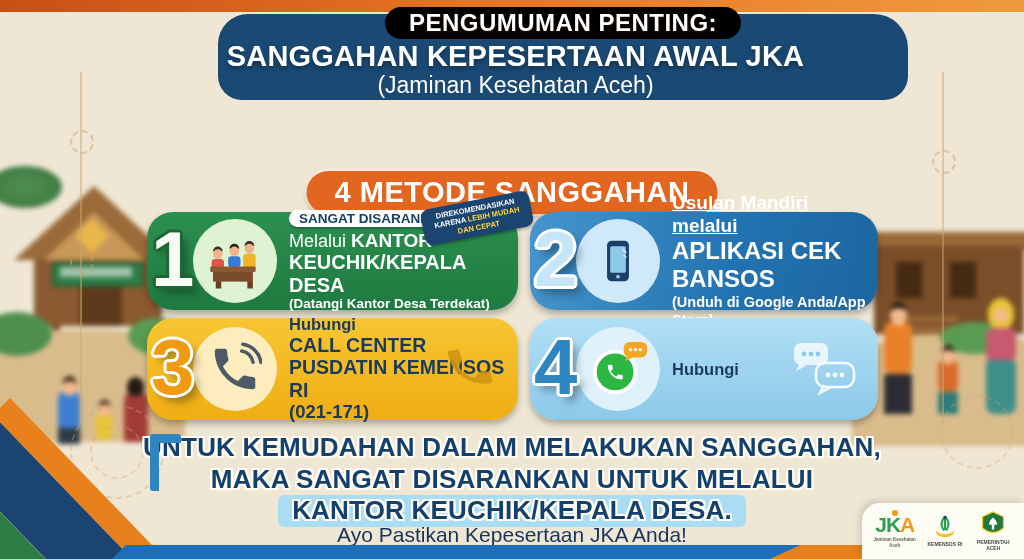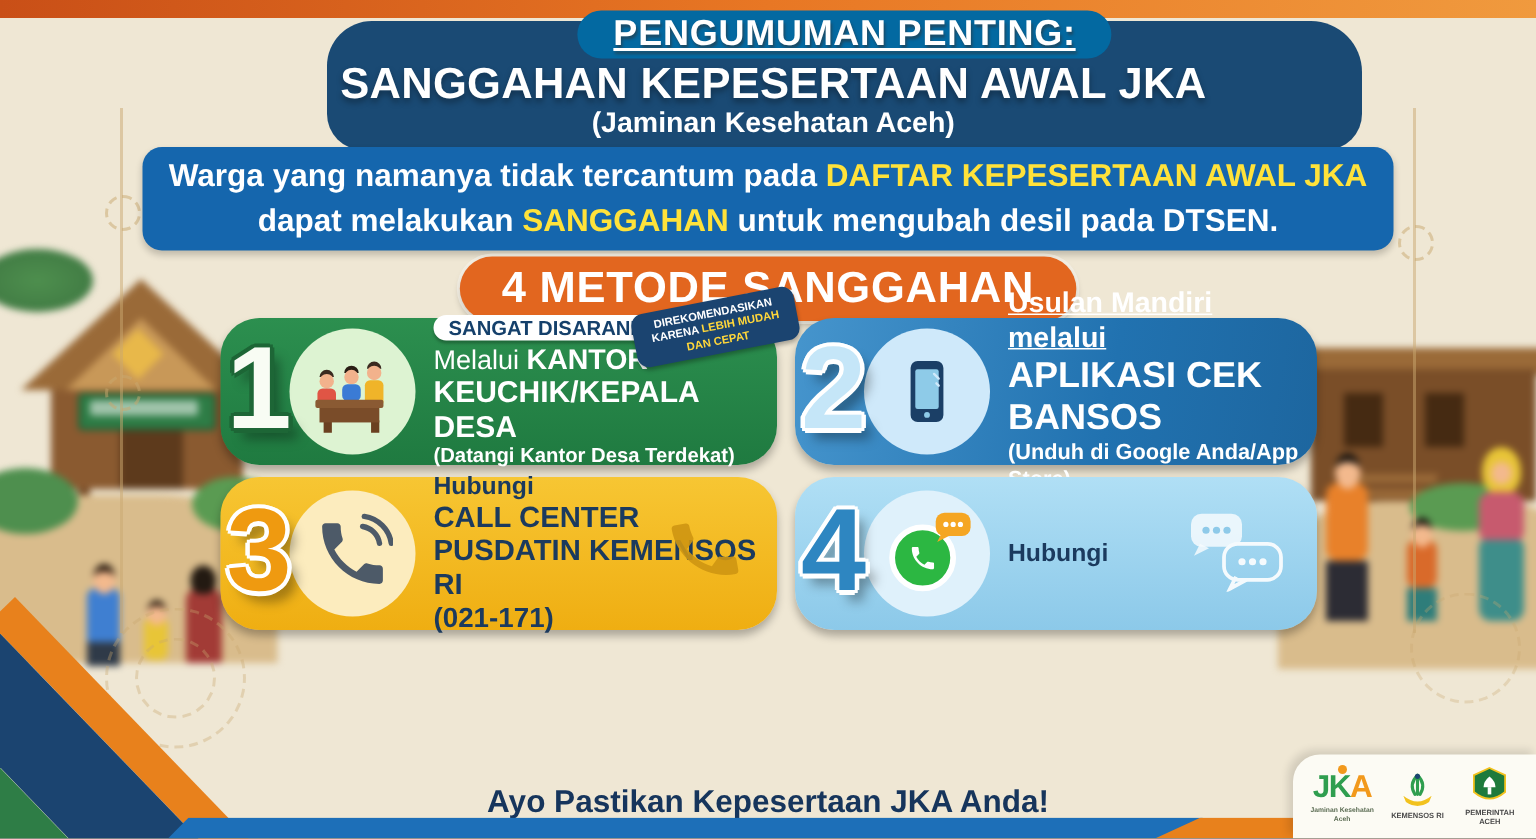"PENGUMUMAN PENTING:" .badge-penting { background: #0369a1 -> #000000; text-decoration: underline -> none }
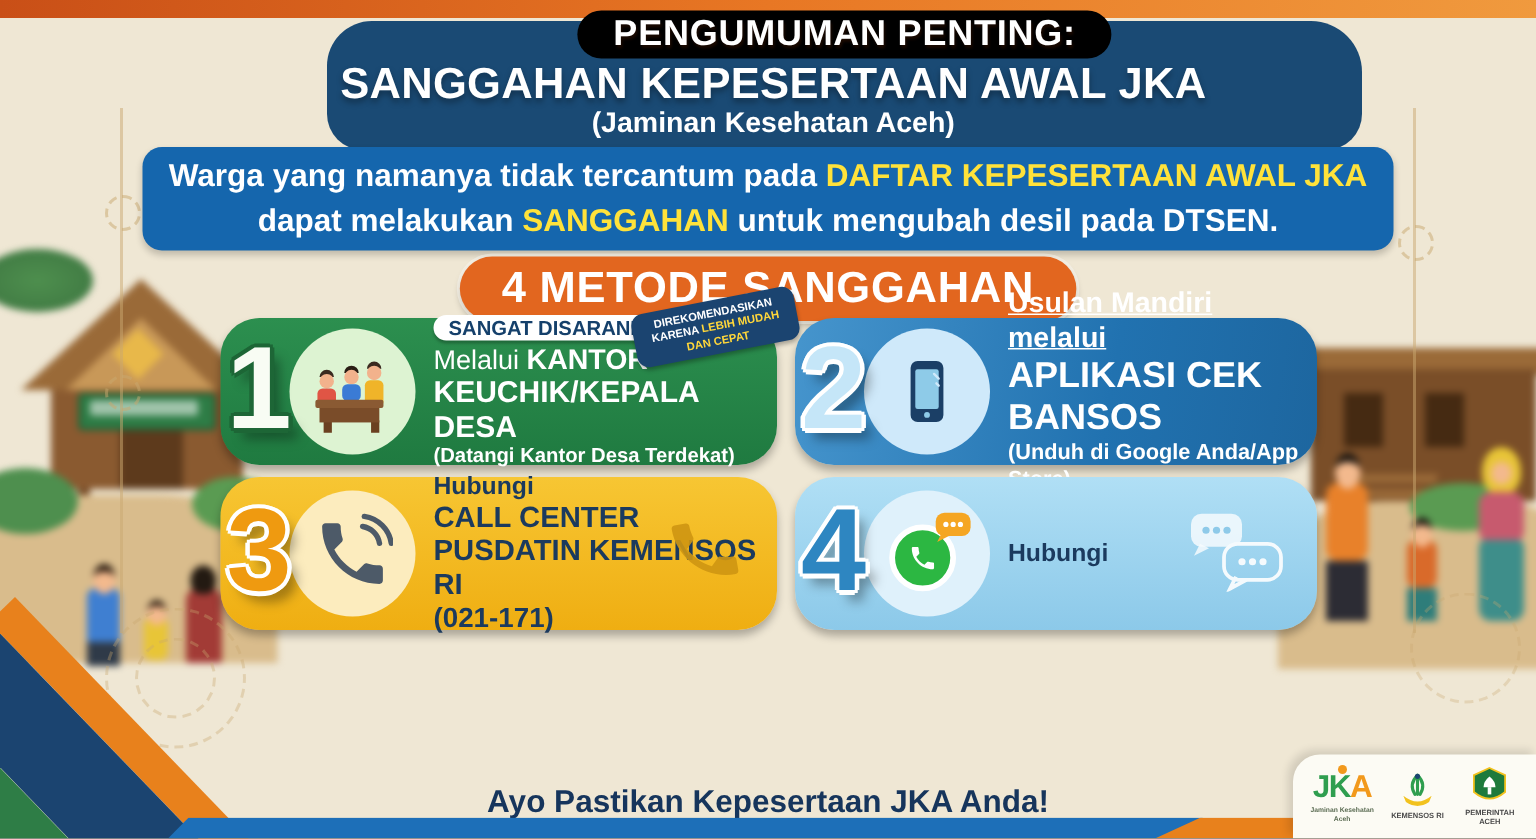"(Jaminan Kesehatan Aceh)" .panel .subtitle { font-size: 19px -> 23px; font-weight: 700 -> 400 }
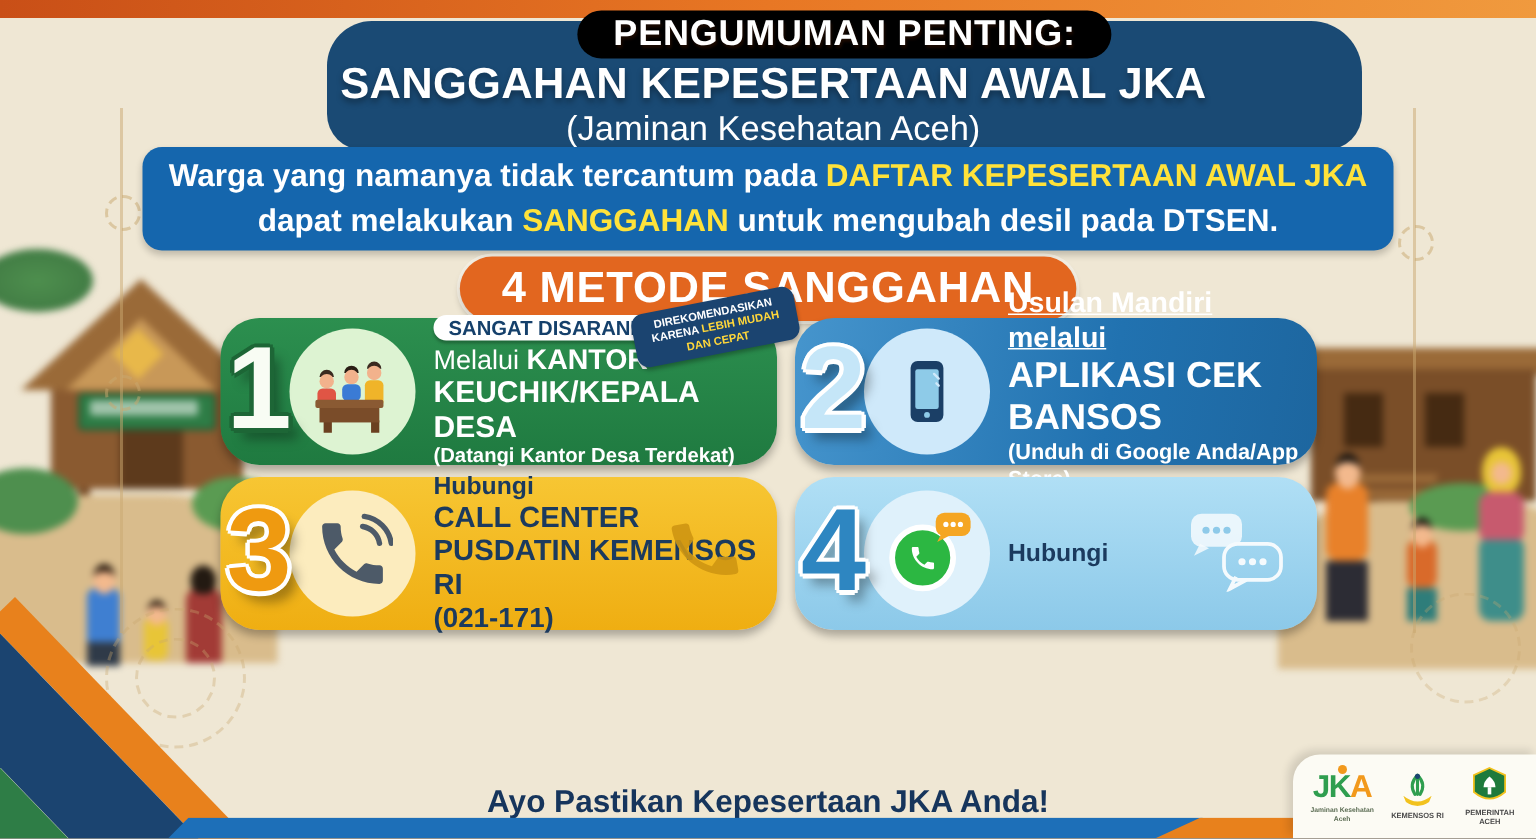"Warga yang namanya tidak tercantum" div.abs { html: <div> <div><span>Warga yang namanya tidak tercantum pada </span><span>DAFTAR KEPESERTAAN AWAL JKA</span></div> <div><span>dapat melakukan </span><span>SANGGAHAN</span><span> untuk mengubah desil pada DTSEN.</span></div> </div> -> none }
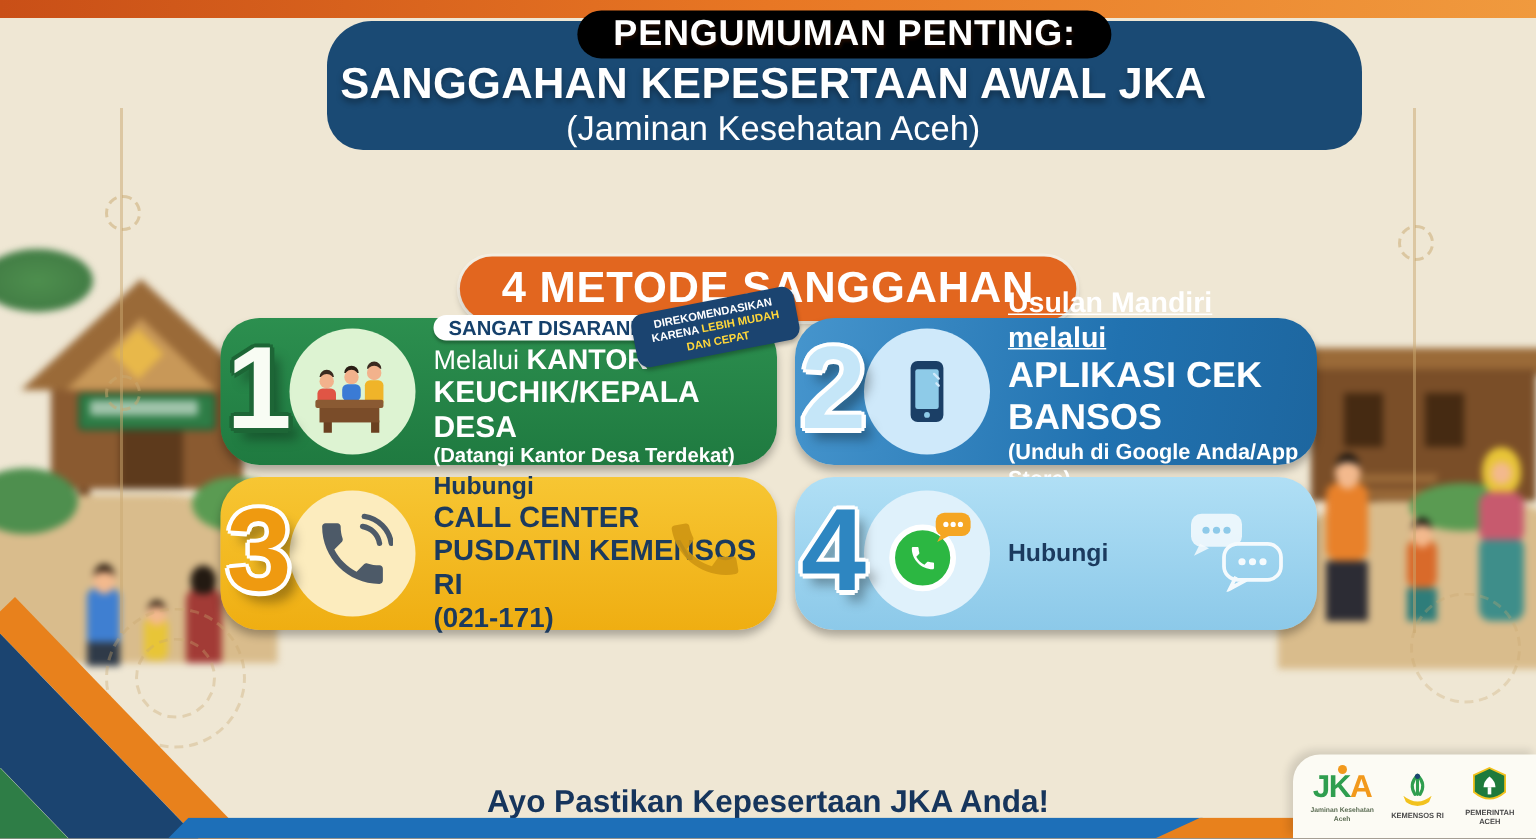"UNTUK KEMUDAHAN DALAM MELAKUKAN" div.abs { html: none -> <div> <div></div> <div>UNTUK KEMUDAHAN DALAM MELAKUKAN SANGGAHAN,</div> <div>MAKA SANGAT DISARANKAN UNTUK MELALUI</div> <div><span>KANTOR KEUCHIK/KEPALA DESA.</span></div> </div> }
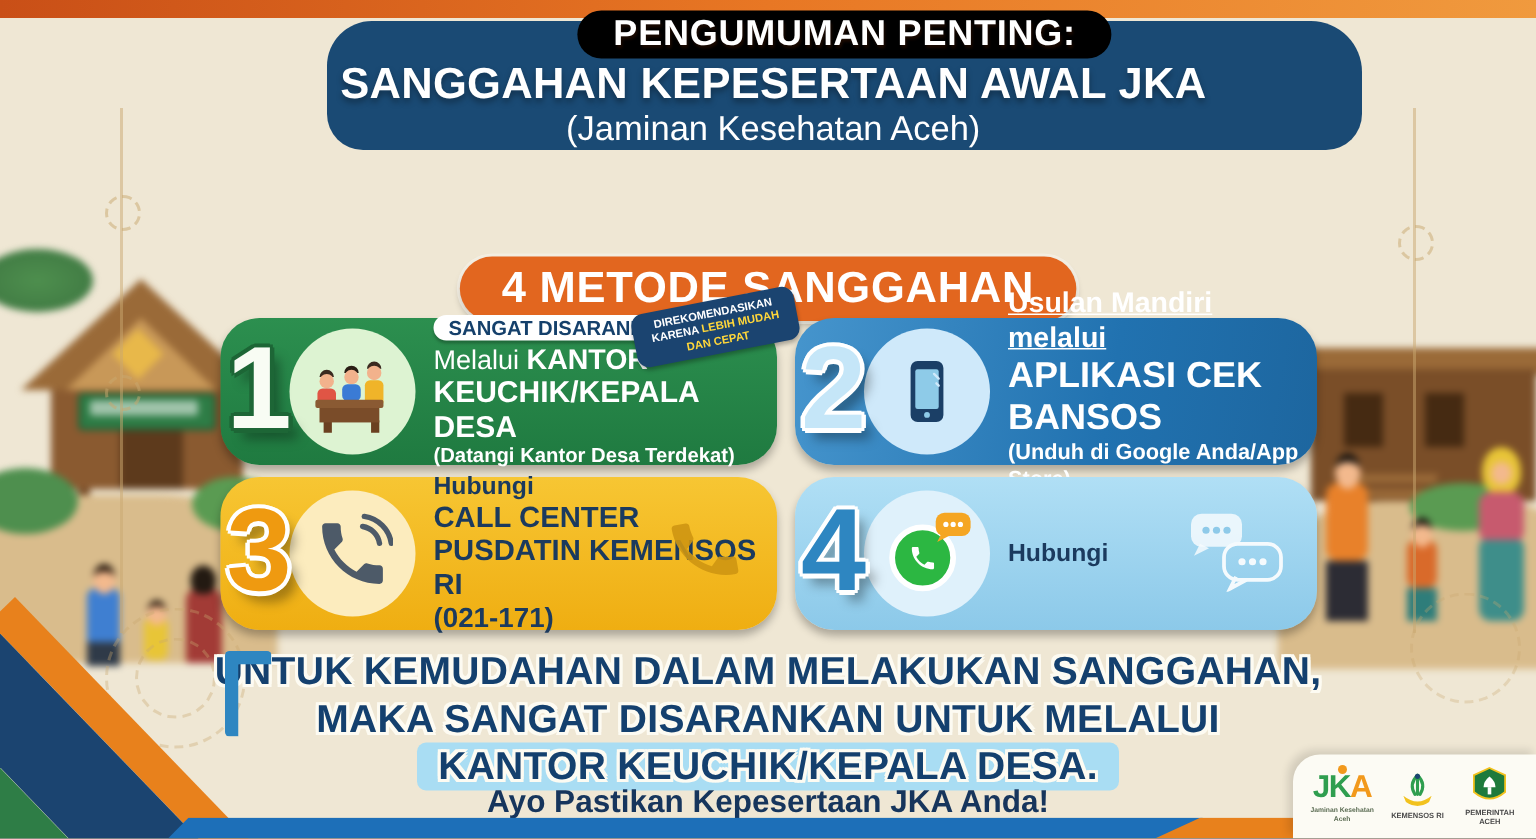"Ayo Pastikan Kepesertaan JKA Anda!" .cta { font-weight: 700 -> 400 }
